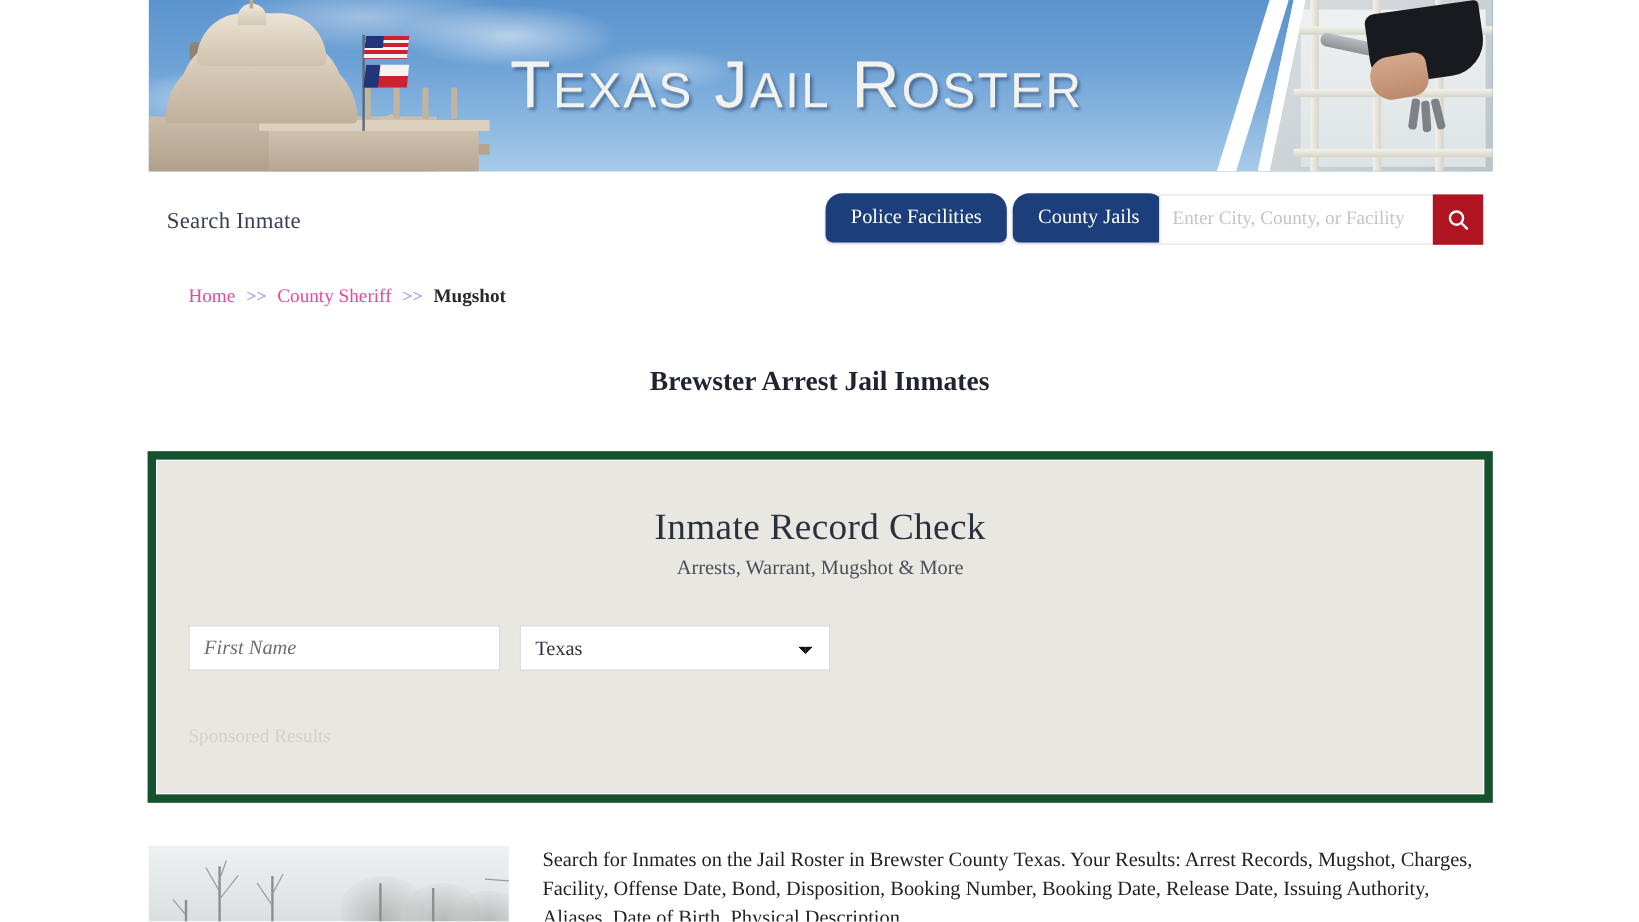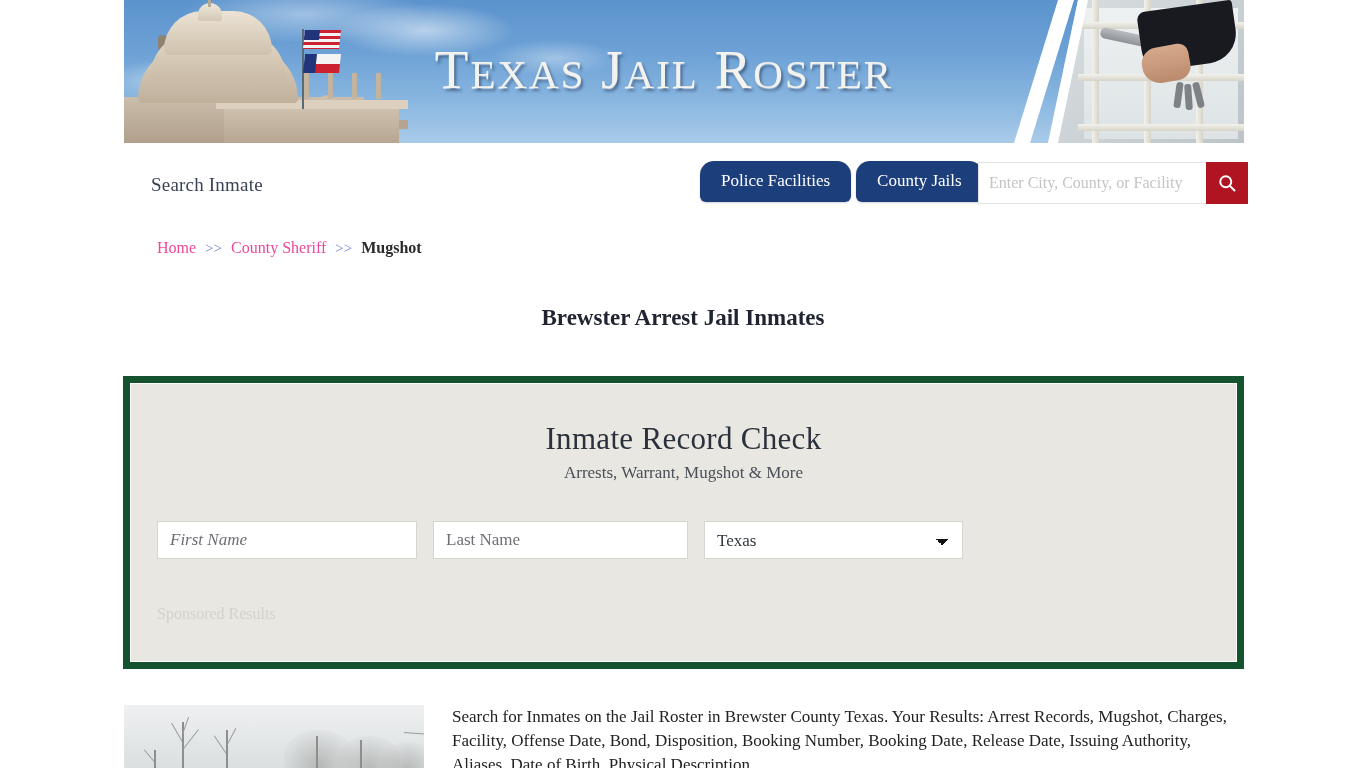"TEXAS JAIL ROSTER" .banner-title { font-family: Liberation Serif, serif -> Liberation Sans, sans-serif }
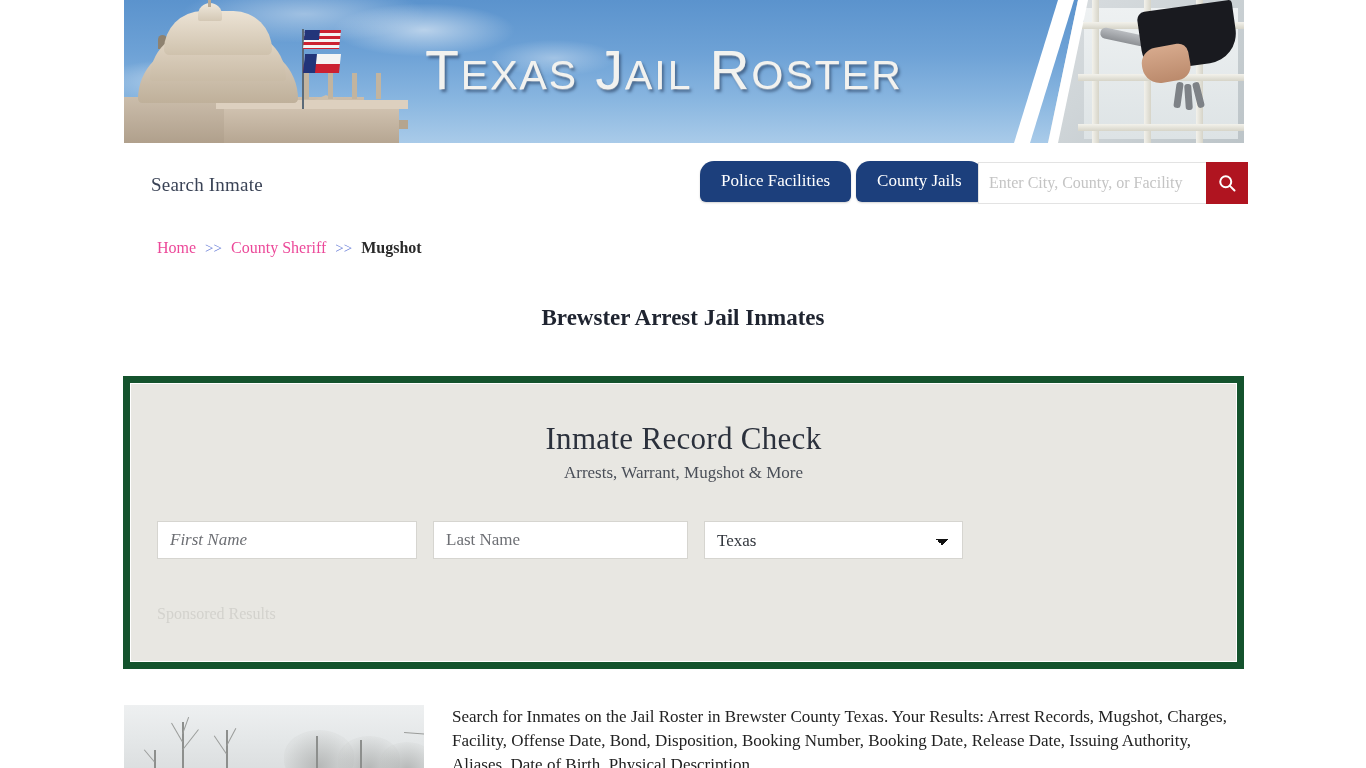"Search Inmate" .navbar { left: 140px -> 128px }
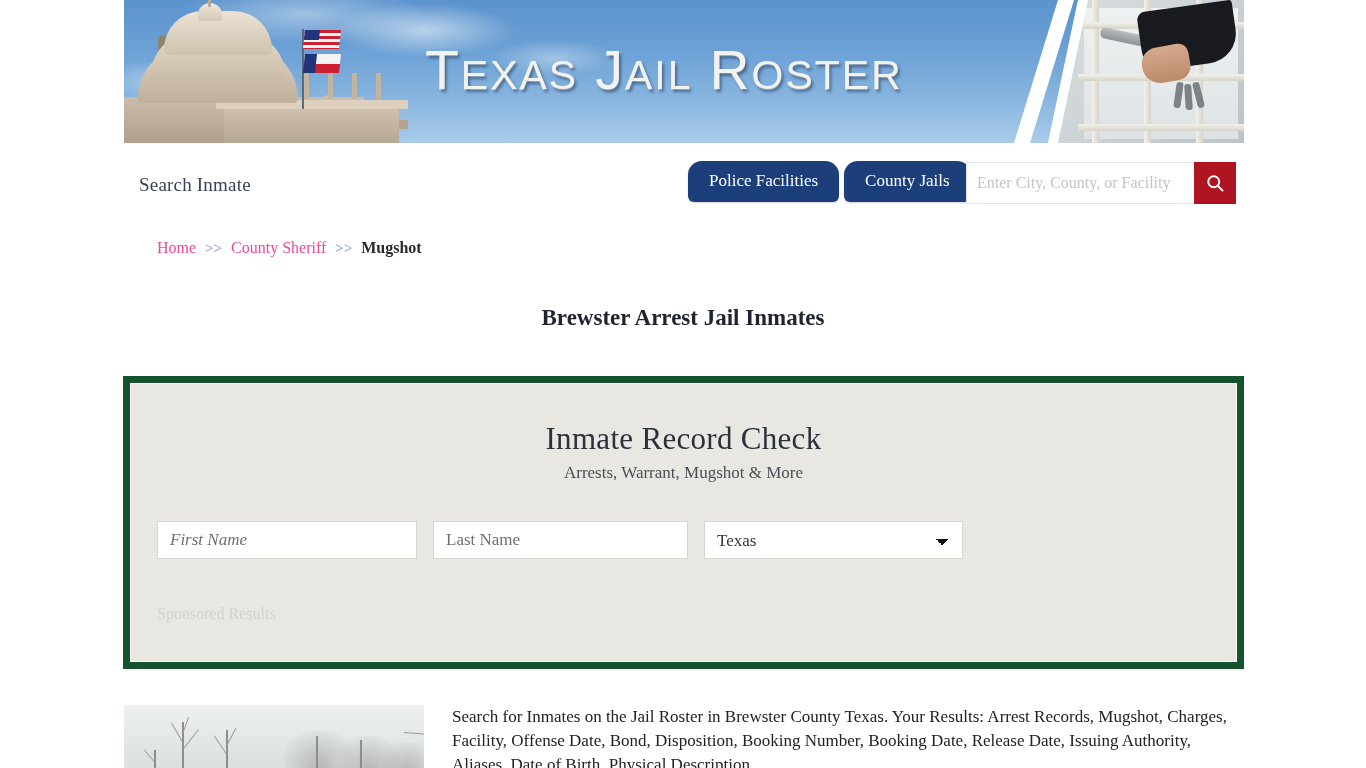"Last Name" input.fld { html: <input> -> none }
